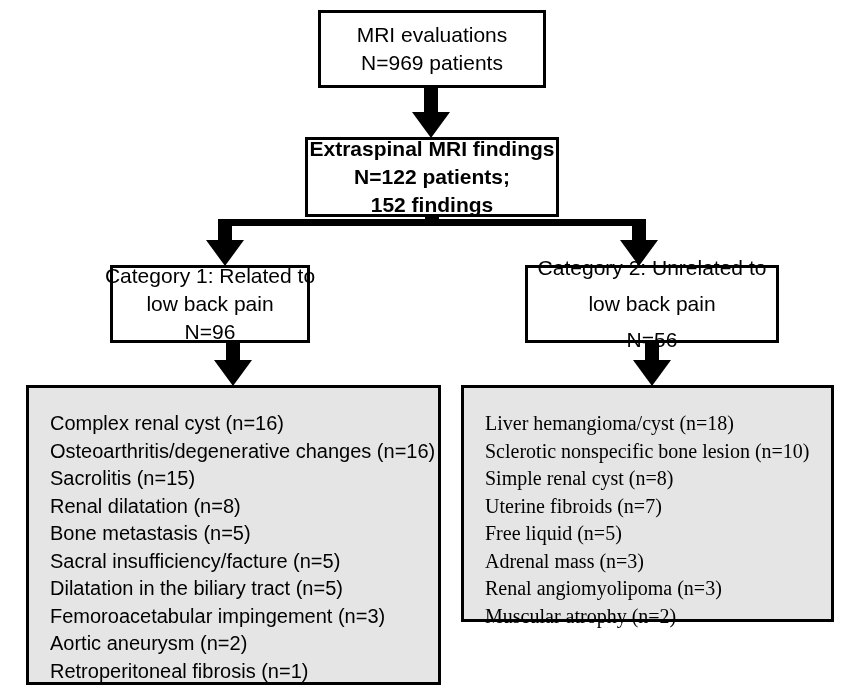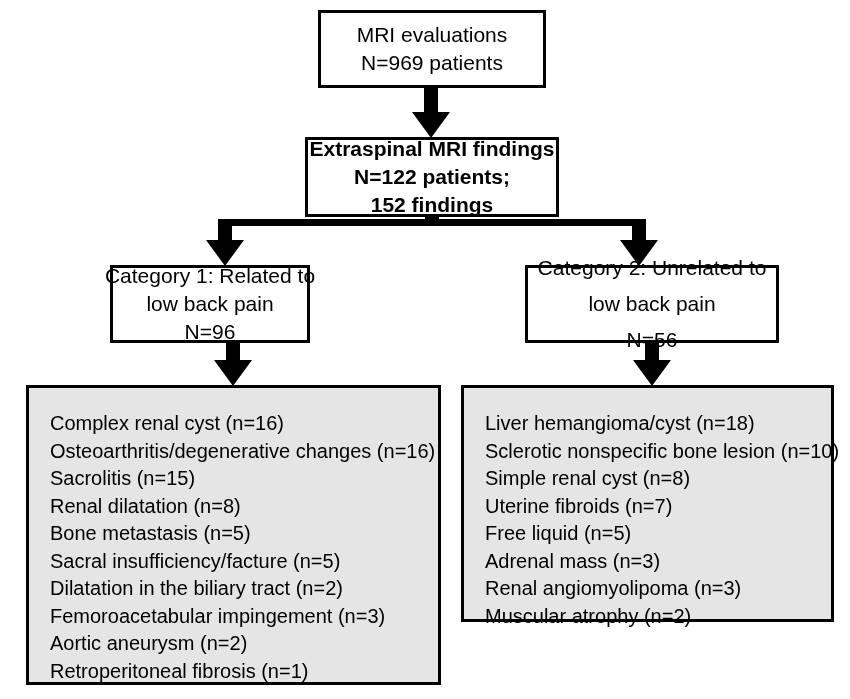"Liver hemangioma/cyst (n=18)" div.list-box { font-family: none -> Liberation Serif, serif }
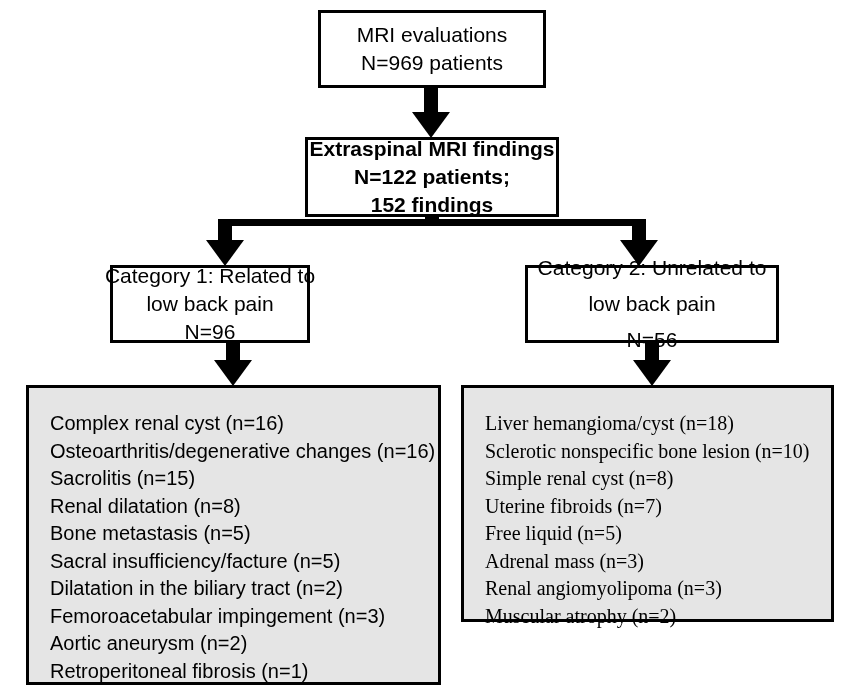"Dilatation in the biliary tract" div.list-item { text: 2 -> 5 }
